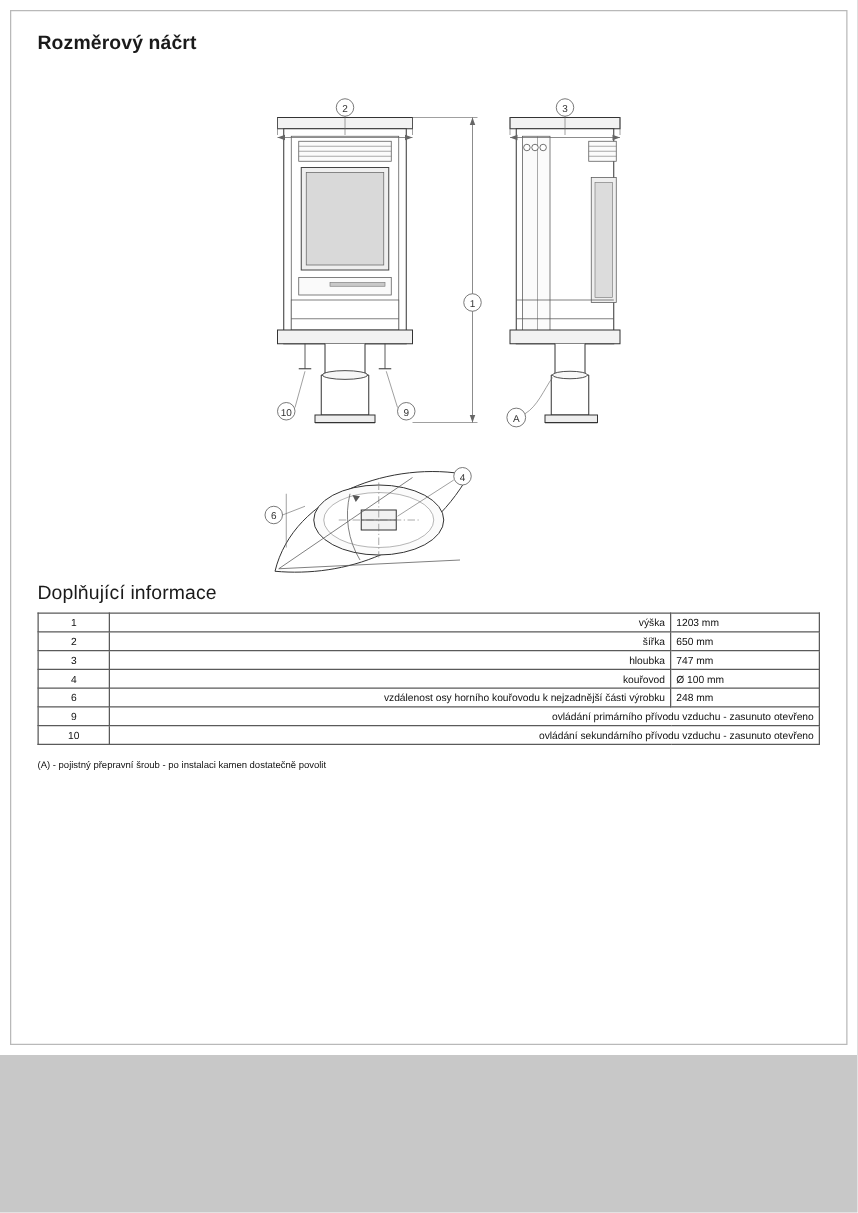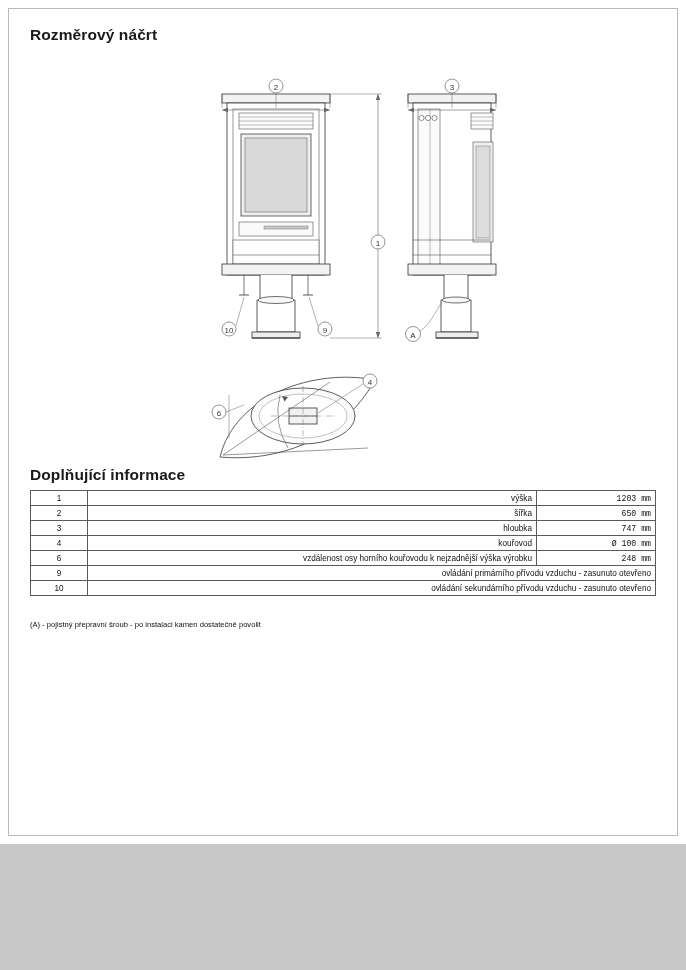"Doplňující informace" h1.section-title2 { font-weight: bold -> normal }
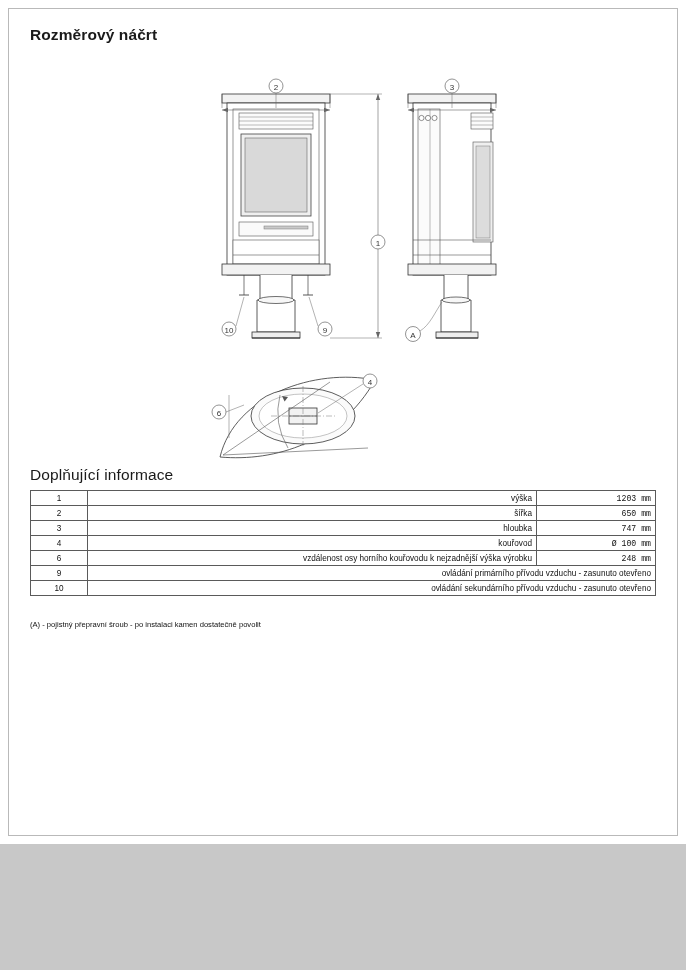"1203 mm" td.val { font-family: Liberation Mono, monospace -> none; text-align: right -> left }
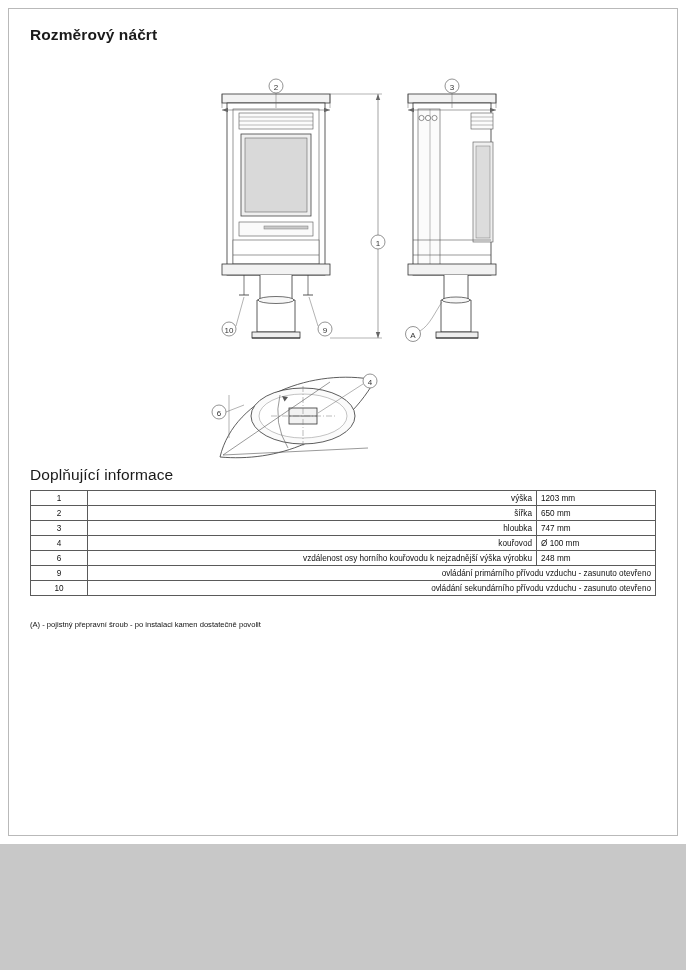"vzdálenost osy horního kouřovodu k" td.desc { text: výška -> části }
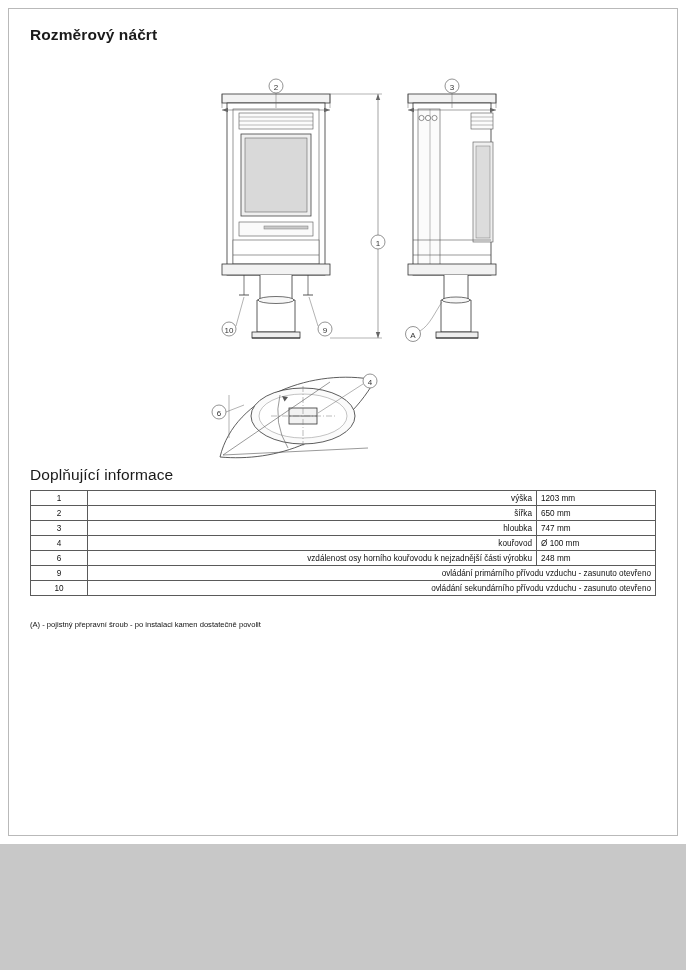"(A) - pojistný přepravní šroub" .notes { margin-top: 23px -> 10px }
